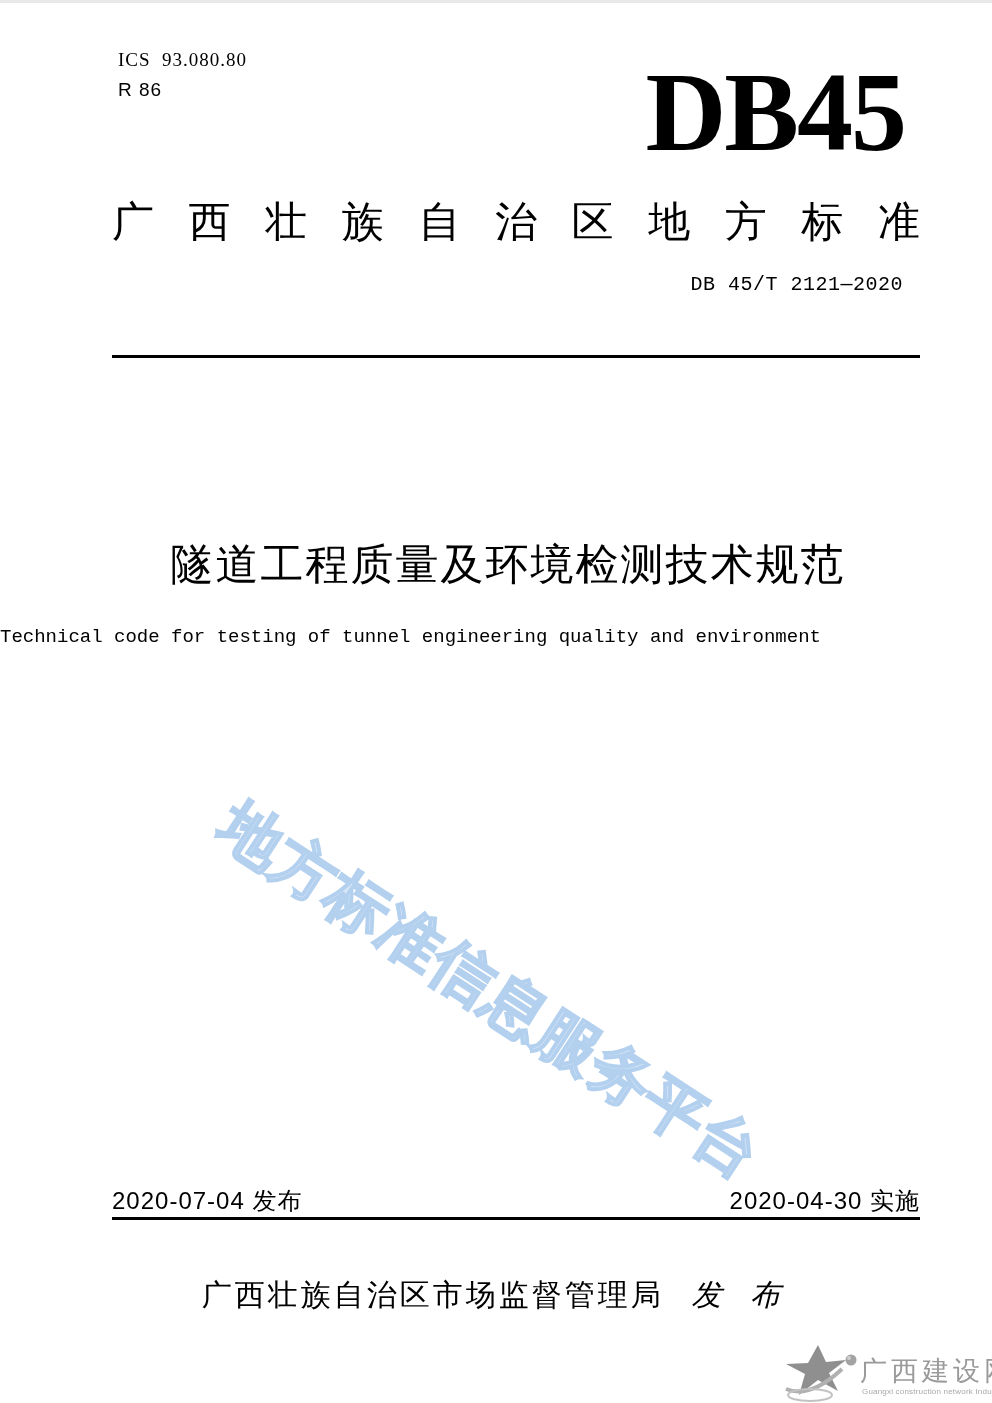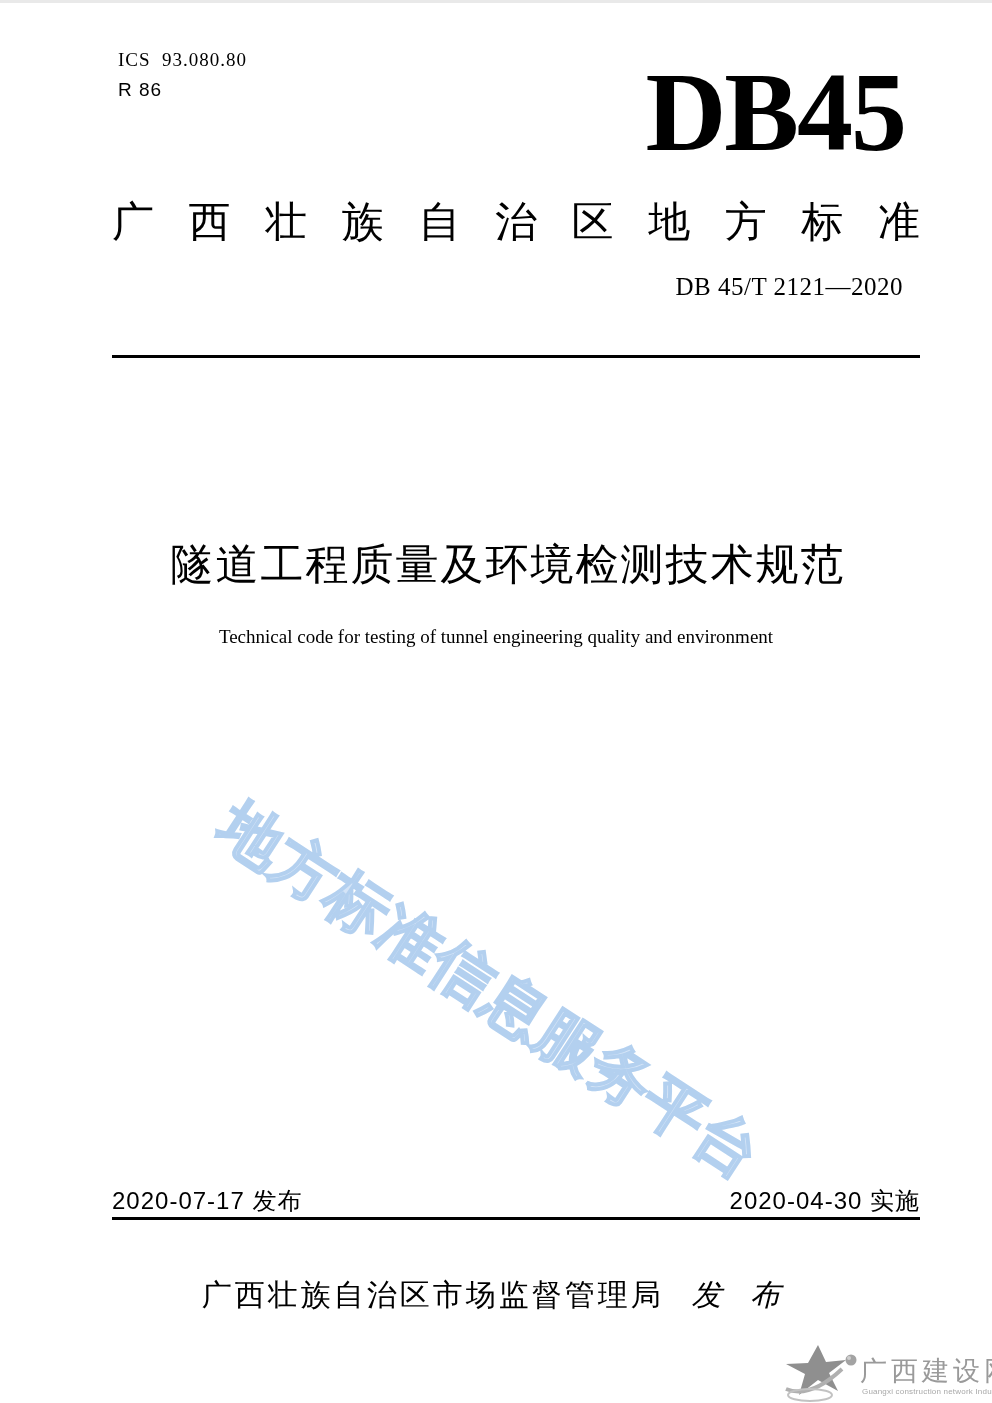"DB 45/T 2121—2020" .std-number { font-family: Liberation Serif, serif -> Liberation Mono, monospace; font-size: 25px -> 20px }
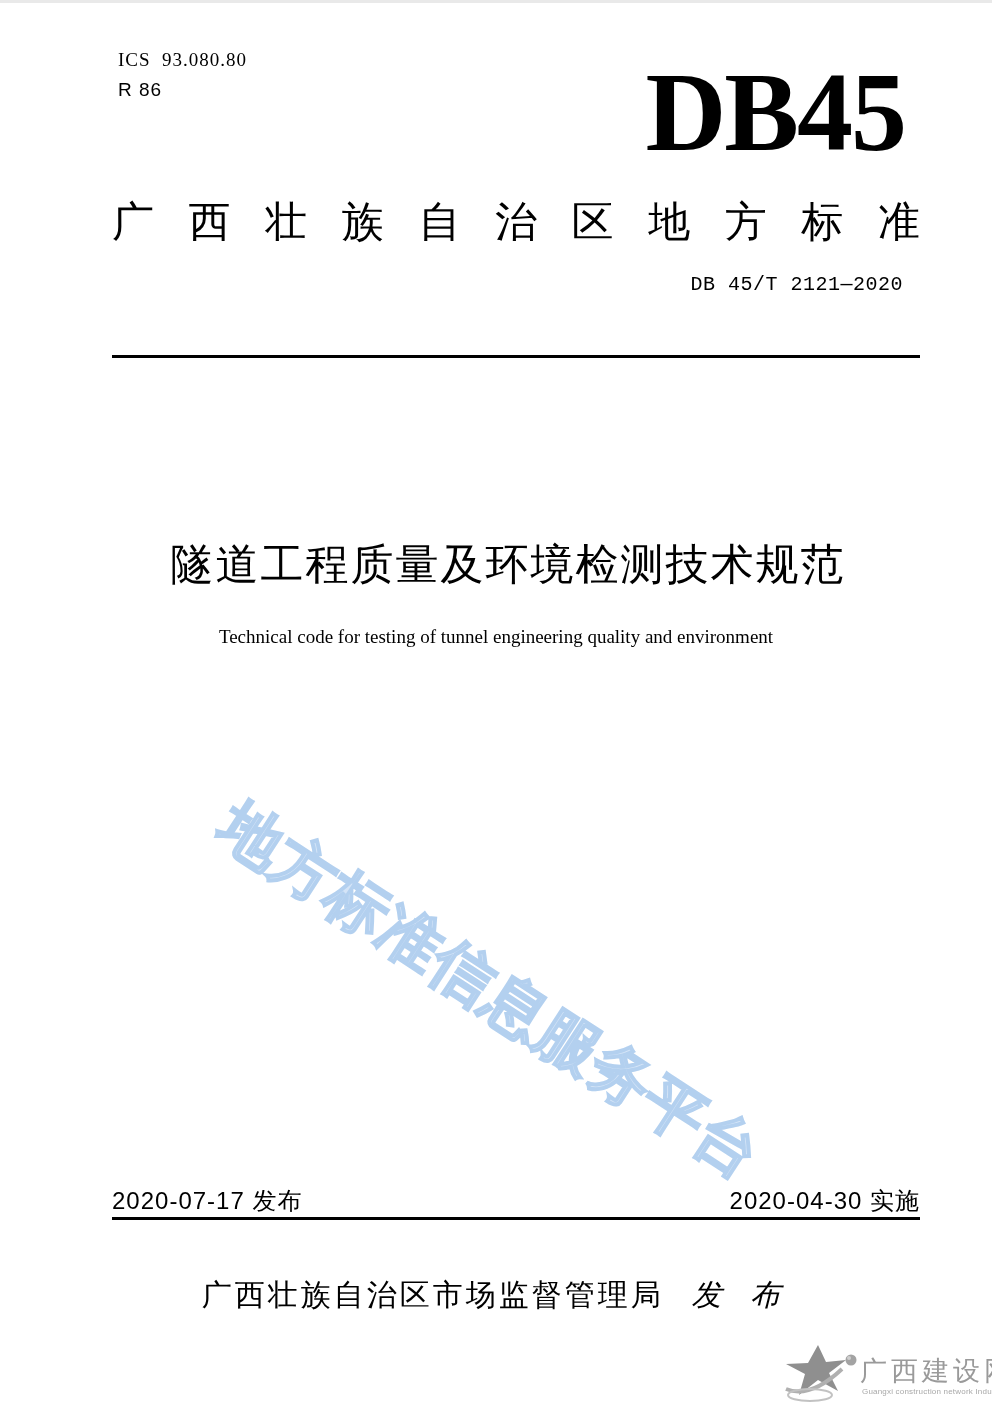"Technical code for testing of" .title-en { font-family: Liberation Serif, serif -> Liberation Mono, monospace; text-align: center -> left }
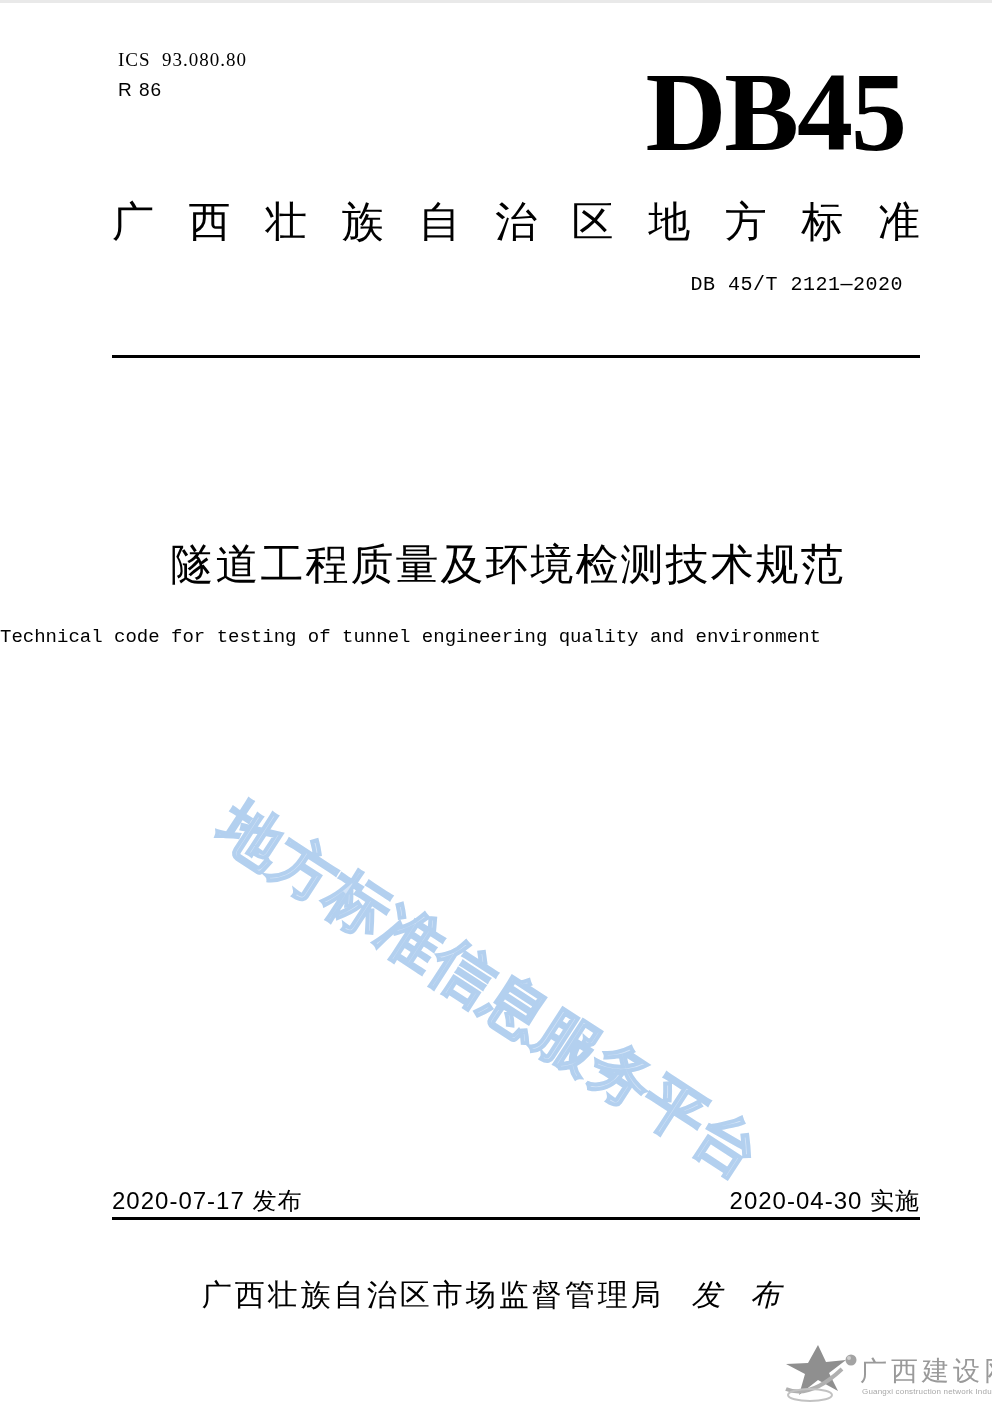"2020-07-17 发布" span { text: 2020-07-17 -> 2020-07-04 }
